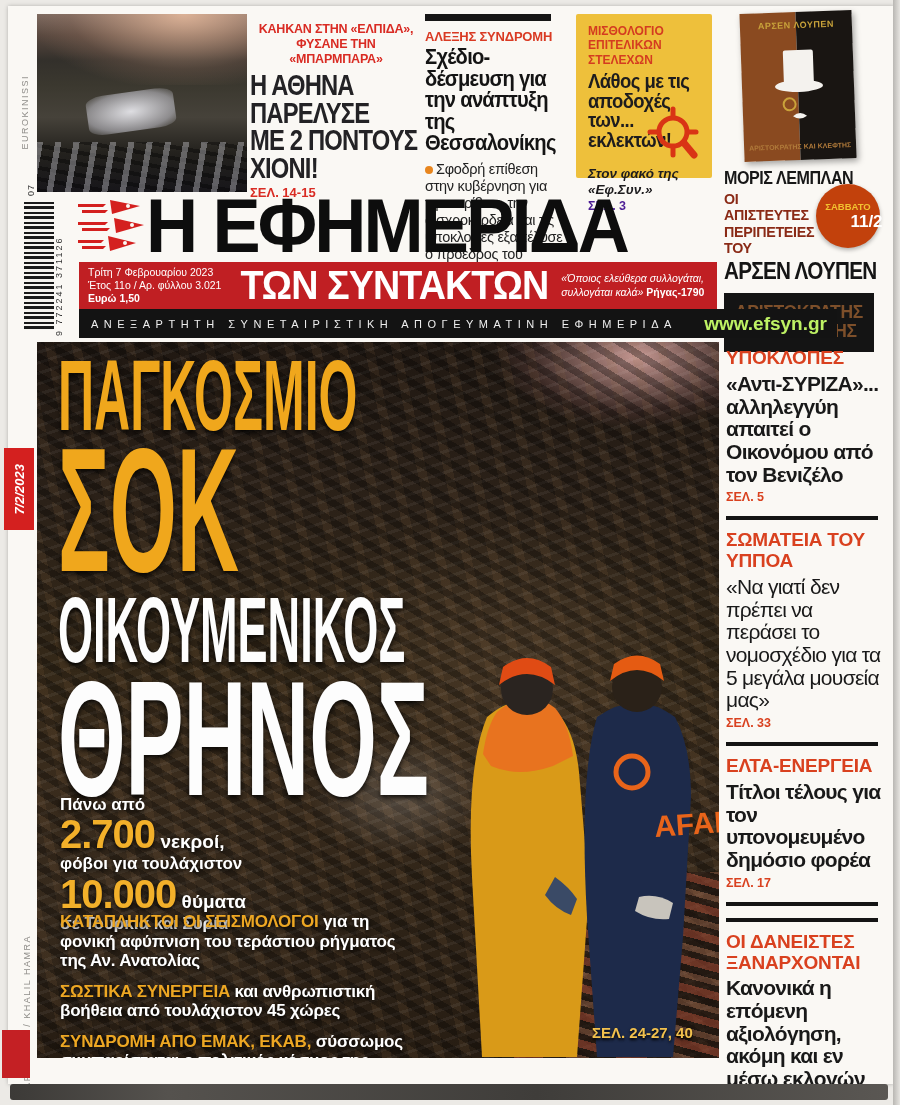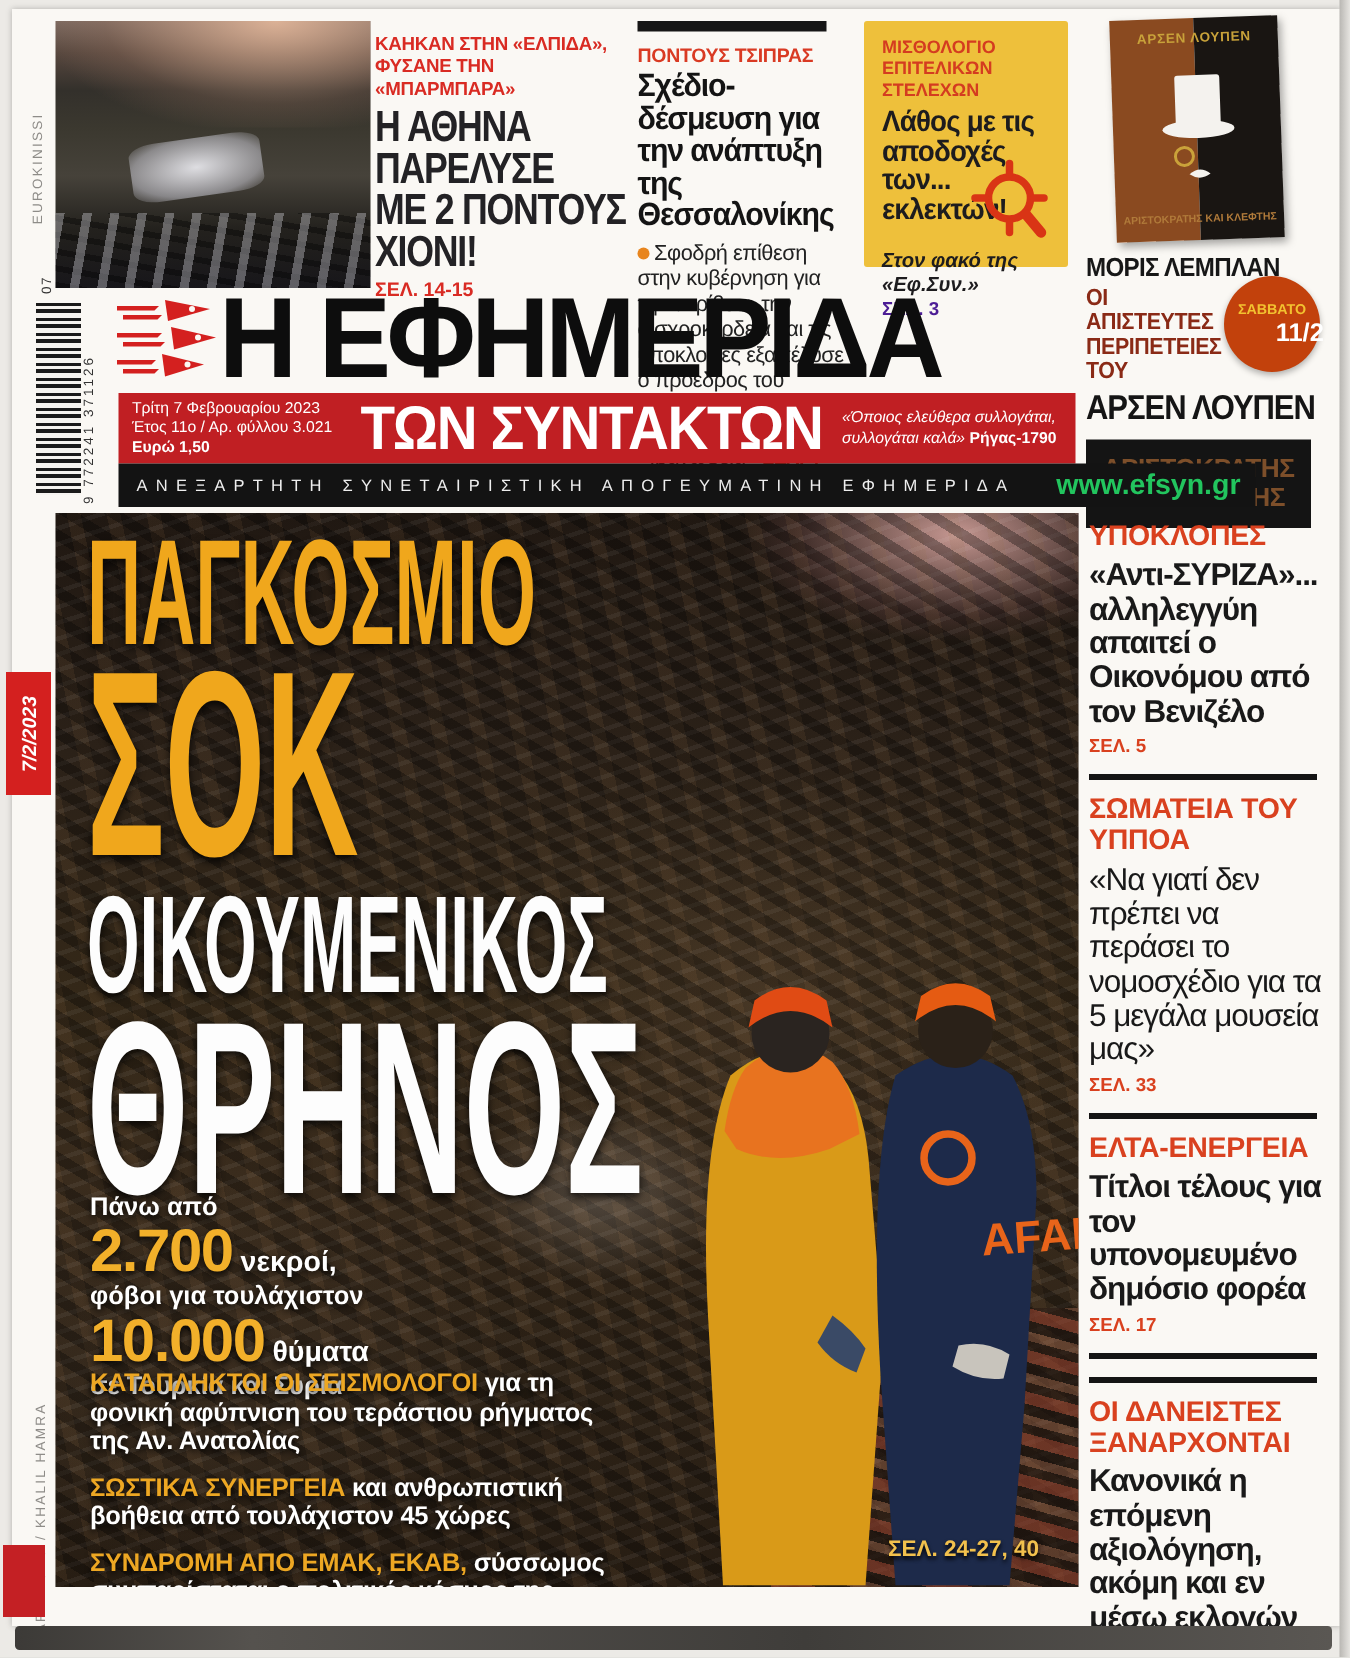"ΚΑΗΚΑΝ ΣΤΗΝ «ΕΛΠΙΔΑ», ΦΥΣΑΝΕ ΤΗΝ" .snow-kicker { text-align: none -> center }
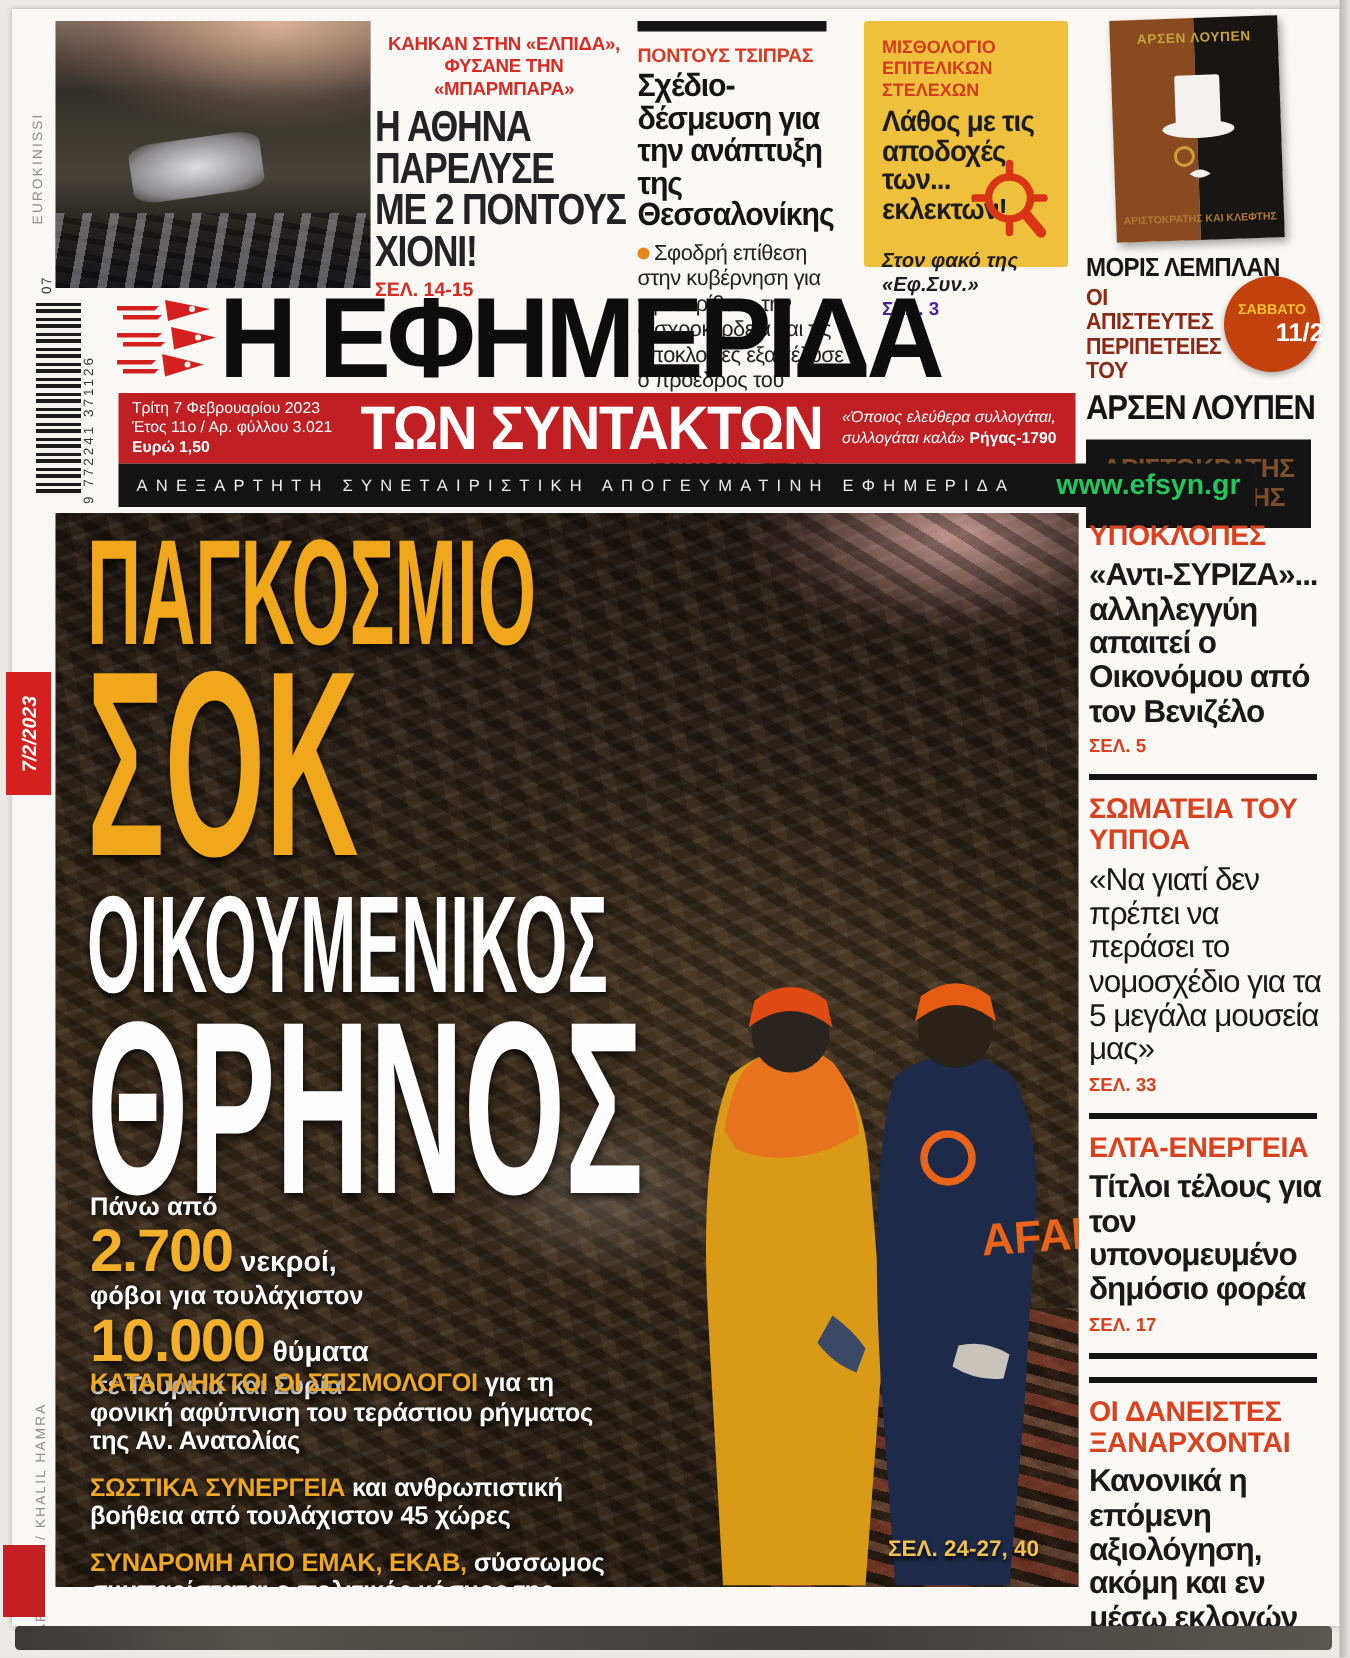"ΠΟΝΤΟΥΣ ΤΣΙΠΡΑΣ" div.kicker-red { text: ΠΟΝΤΟΥΣ ΤΣΙΠΡΑΣ -> ΑΛΕΞΗΣ ΣΥΝΔΡΟΜΗ }
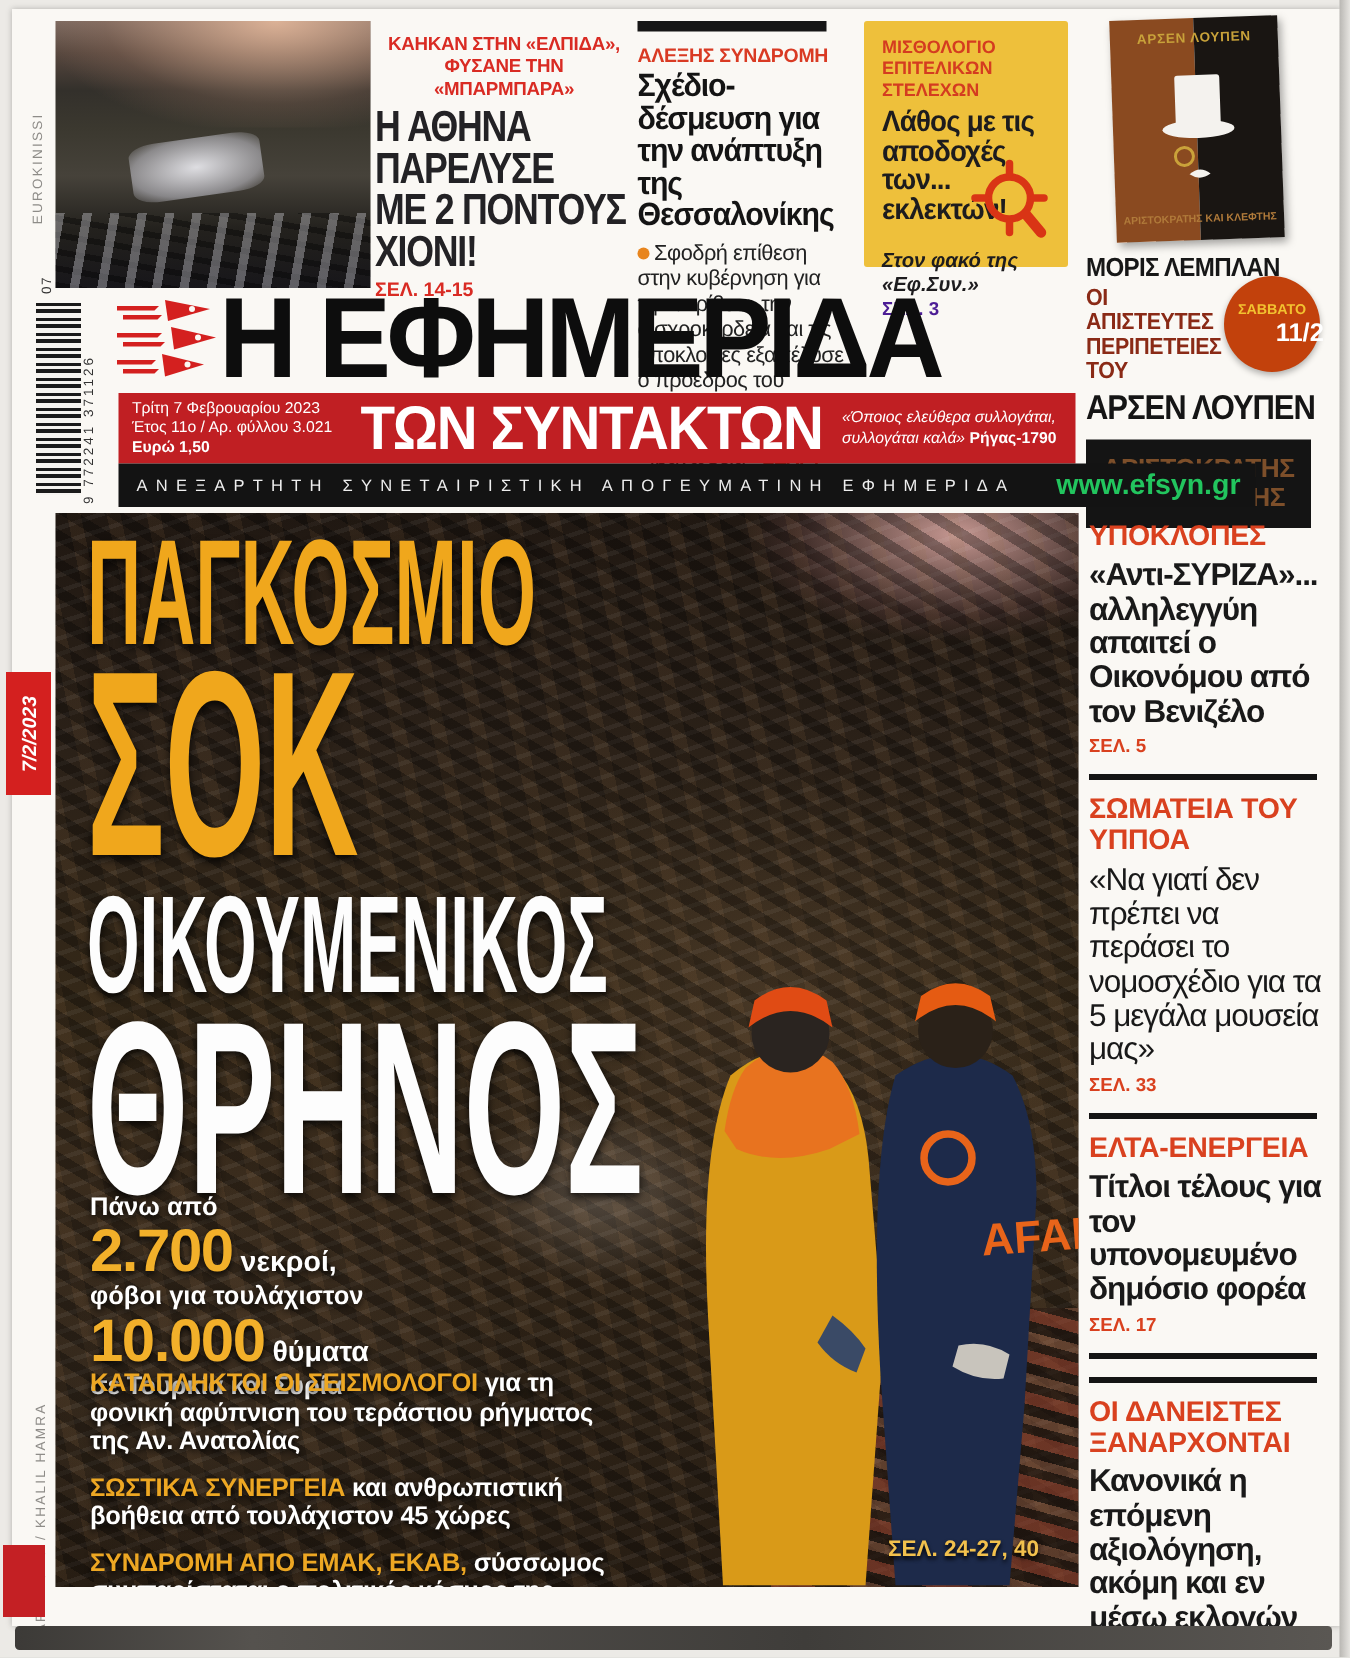"www.efsyn.gr" .bs-url { color: #22c55e -> #bef264 }
